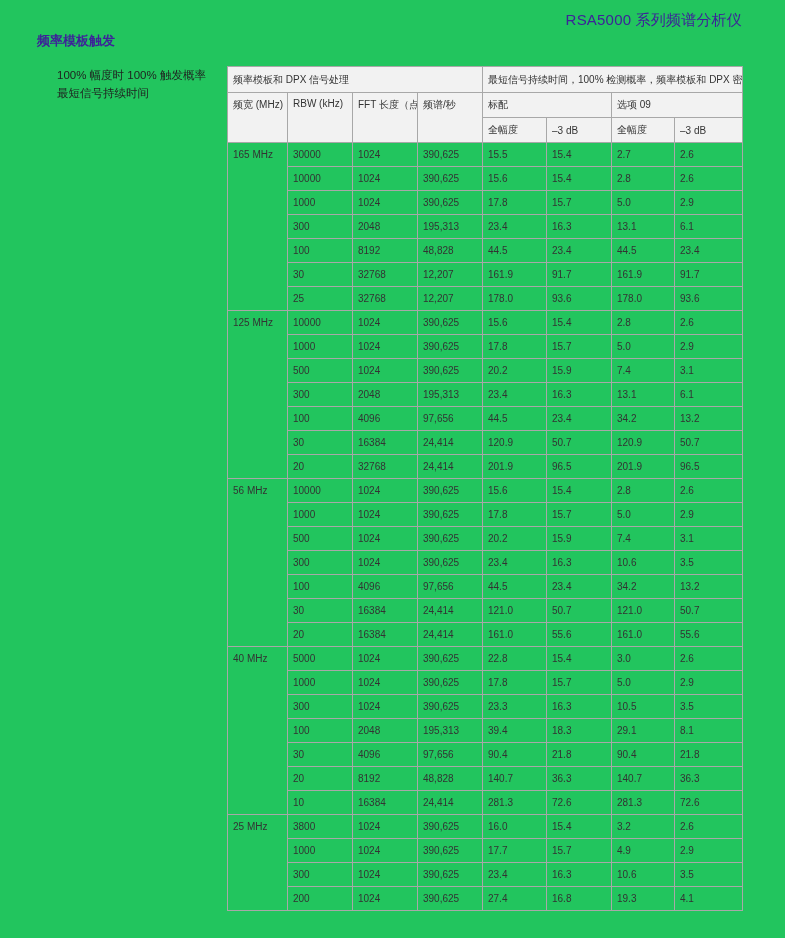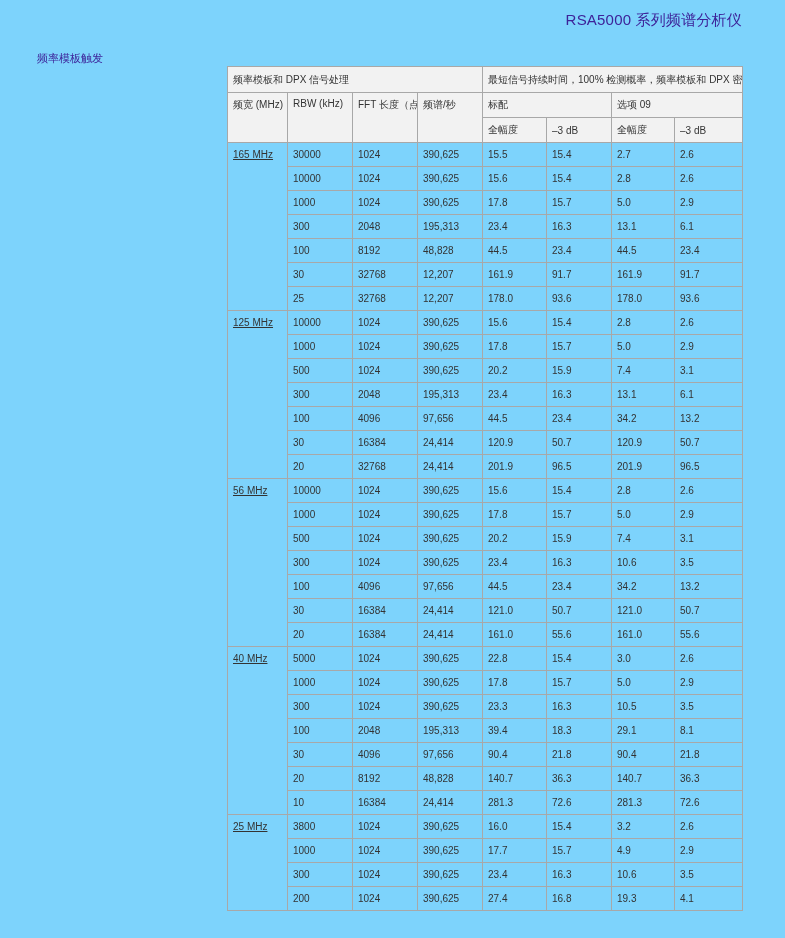"RSA5000 系列频谱分析仪" .page { background: #7dd3fc -> #22c55e }
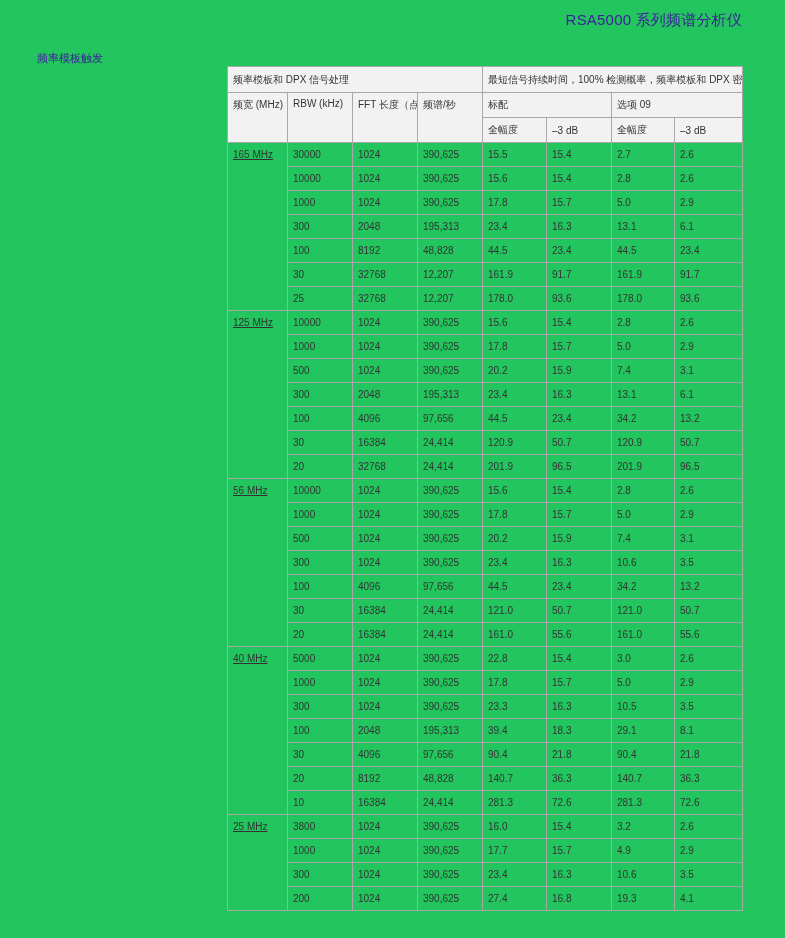"频率模板触发" .section-heading { font-size: 11px -> 13px; font-weight: normal -> bold; top: 51px -> 32px }
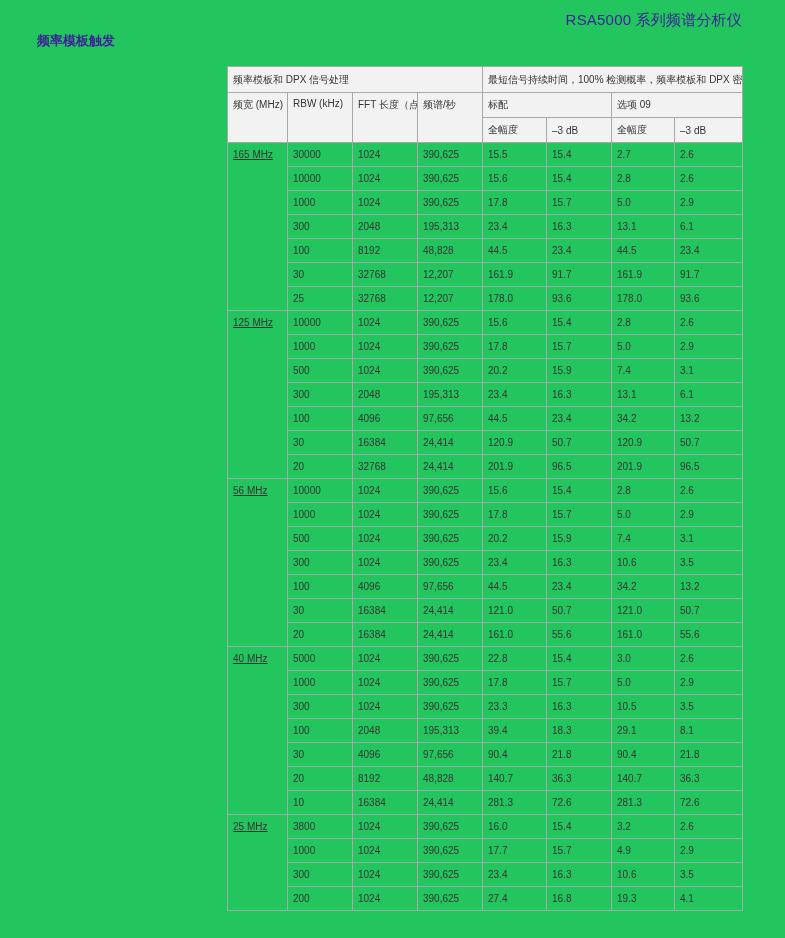"100% 幅度时 100% 触发概率" div.side-note { html: none -> <div> <div>100% 幅度时 100% 触发概率</div> <div>最短信号持续时间</div> </div> }
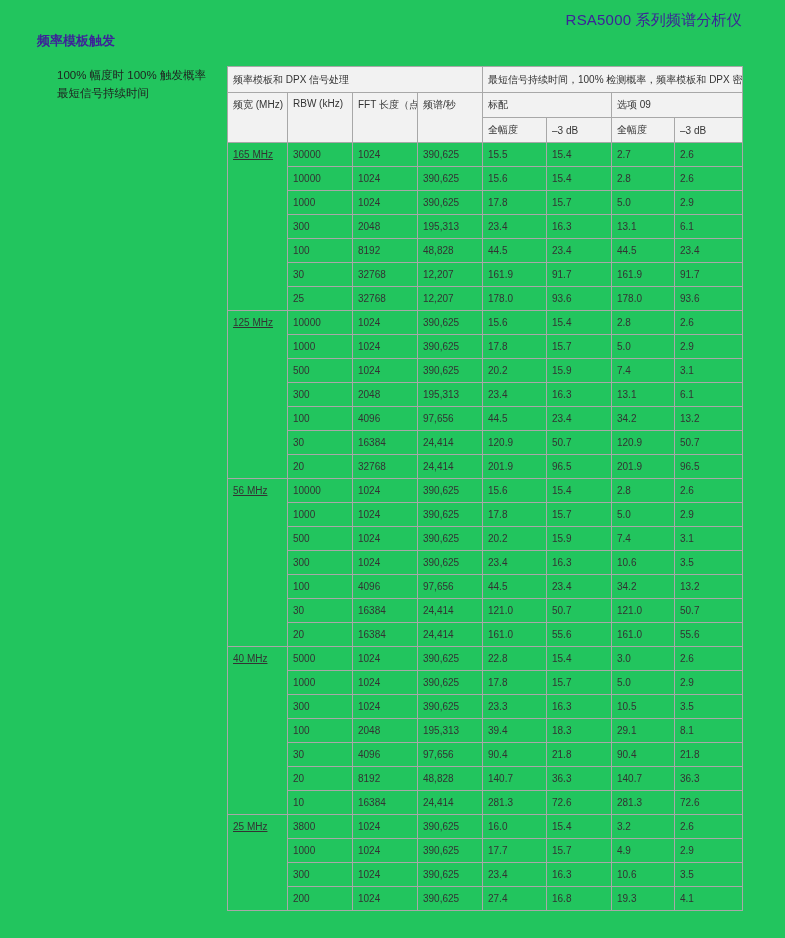"165 MHz" .spec-table td.bw { text-decoration: underline -> none }
